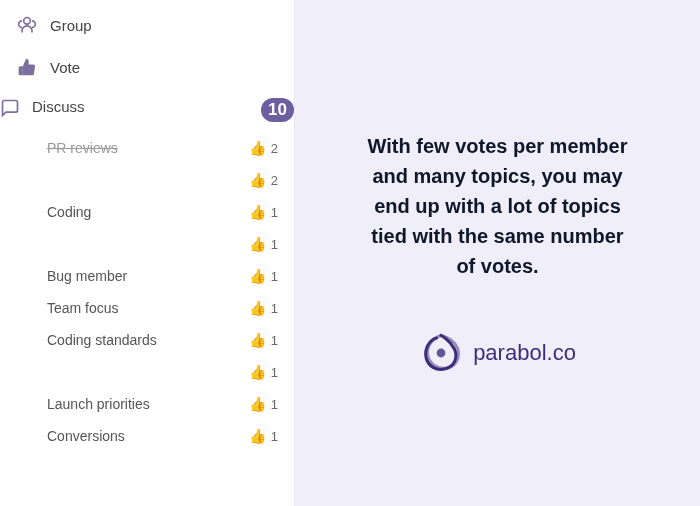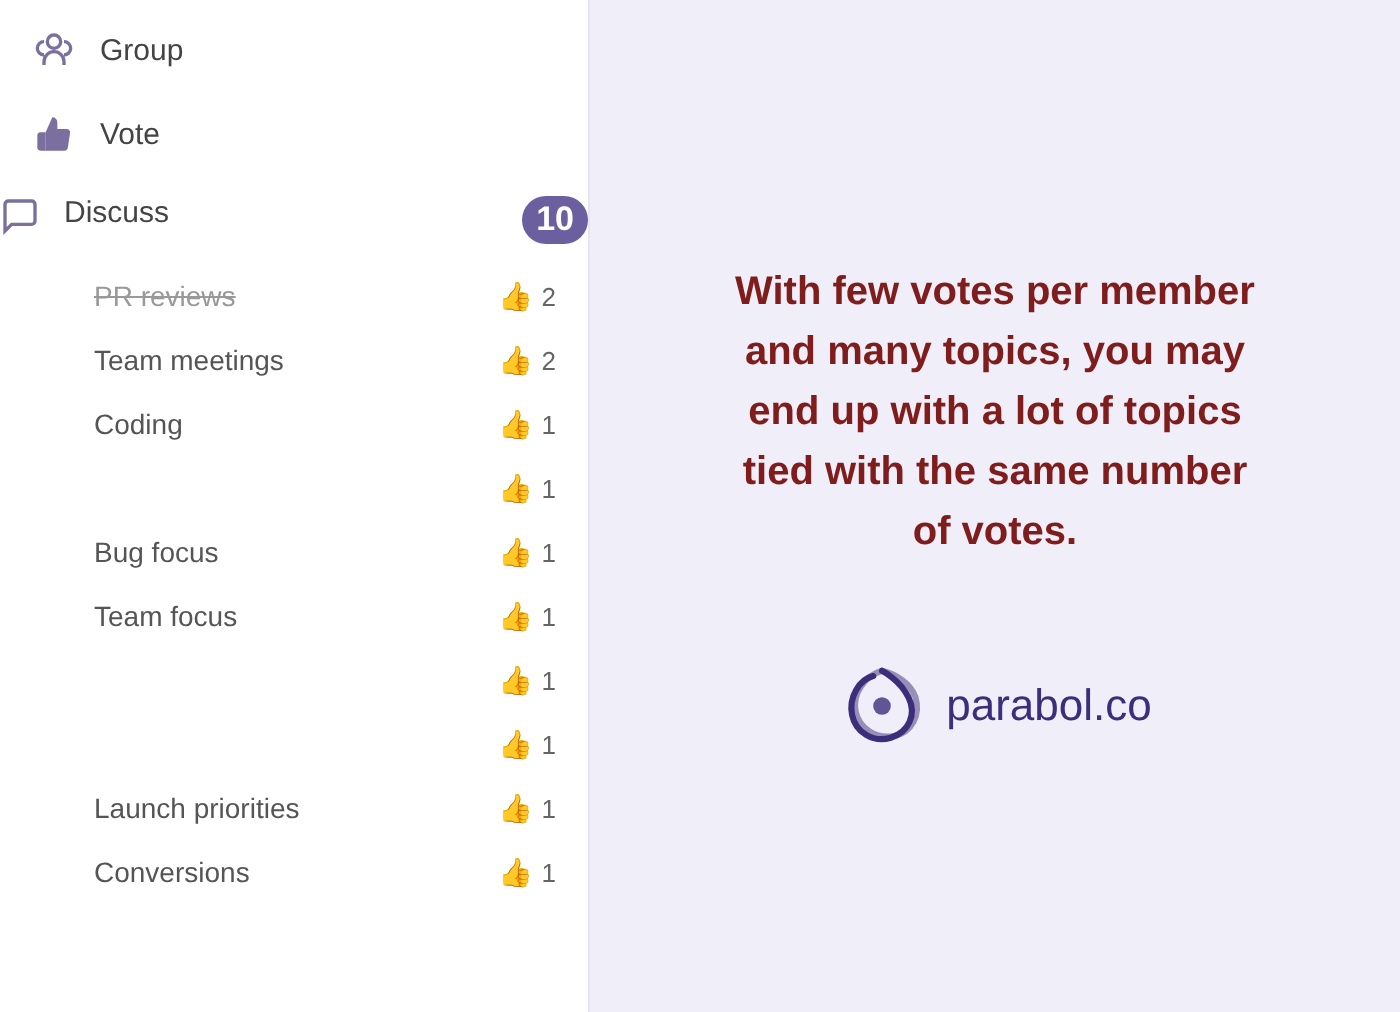"With few votes per member" .warning-text { color: #7f1d1d -> #0f172a }
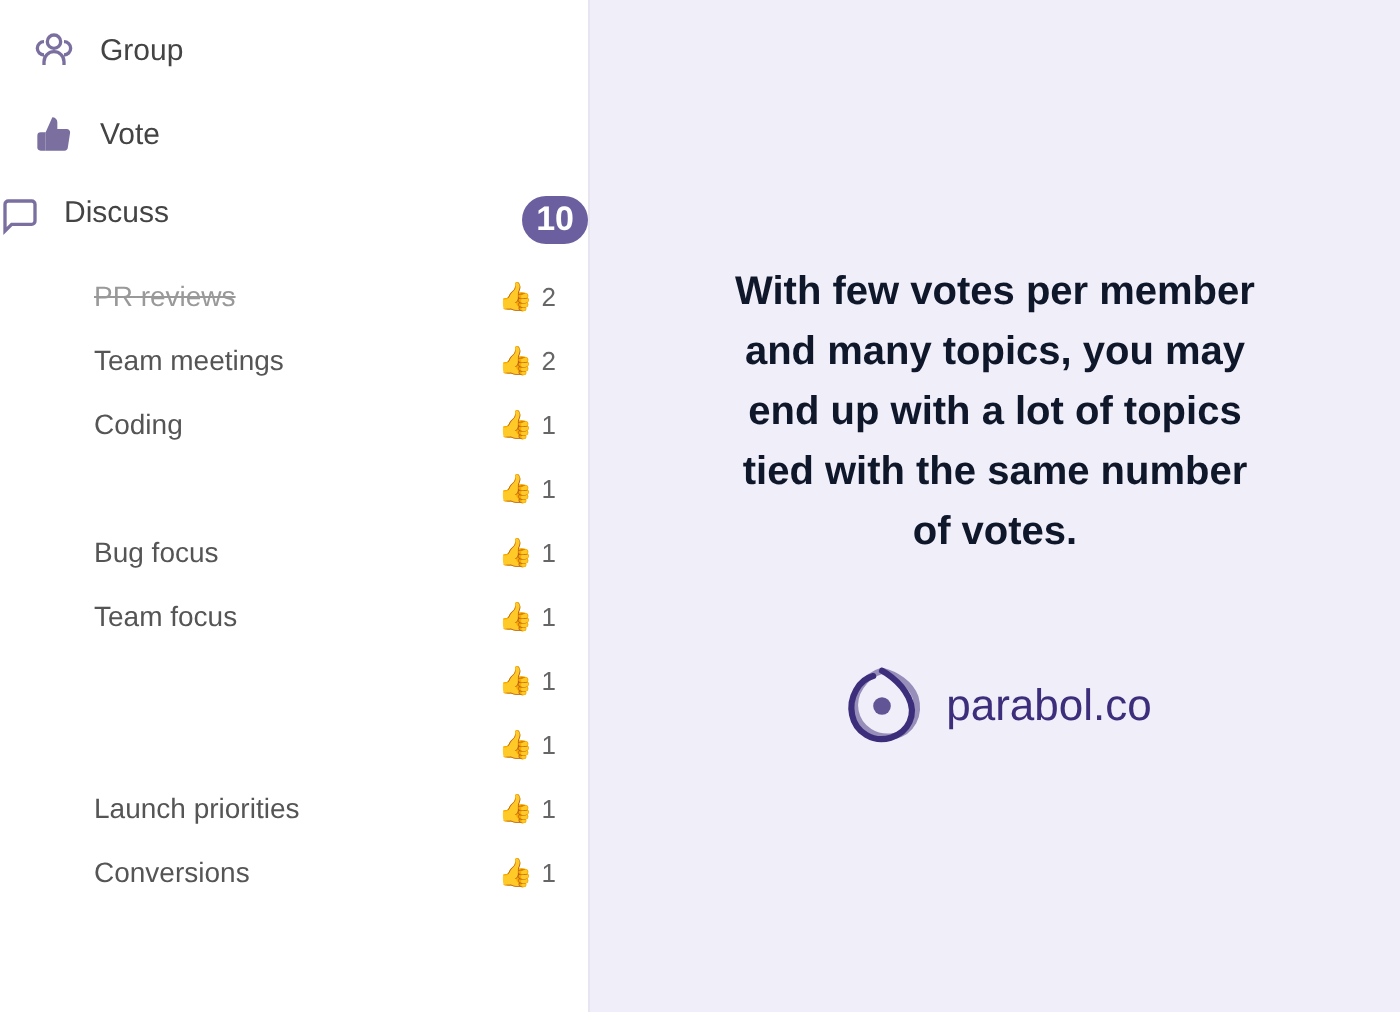"Team meetings" span.label { html: <span>Team meetings</span> -> none }
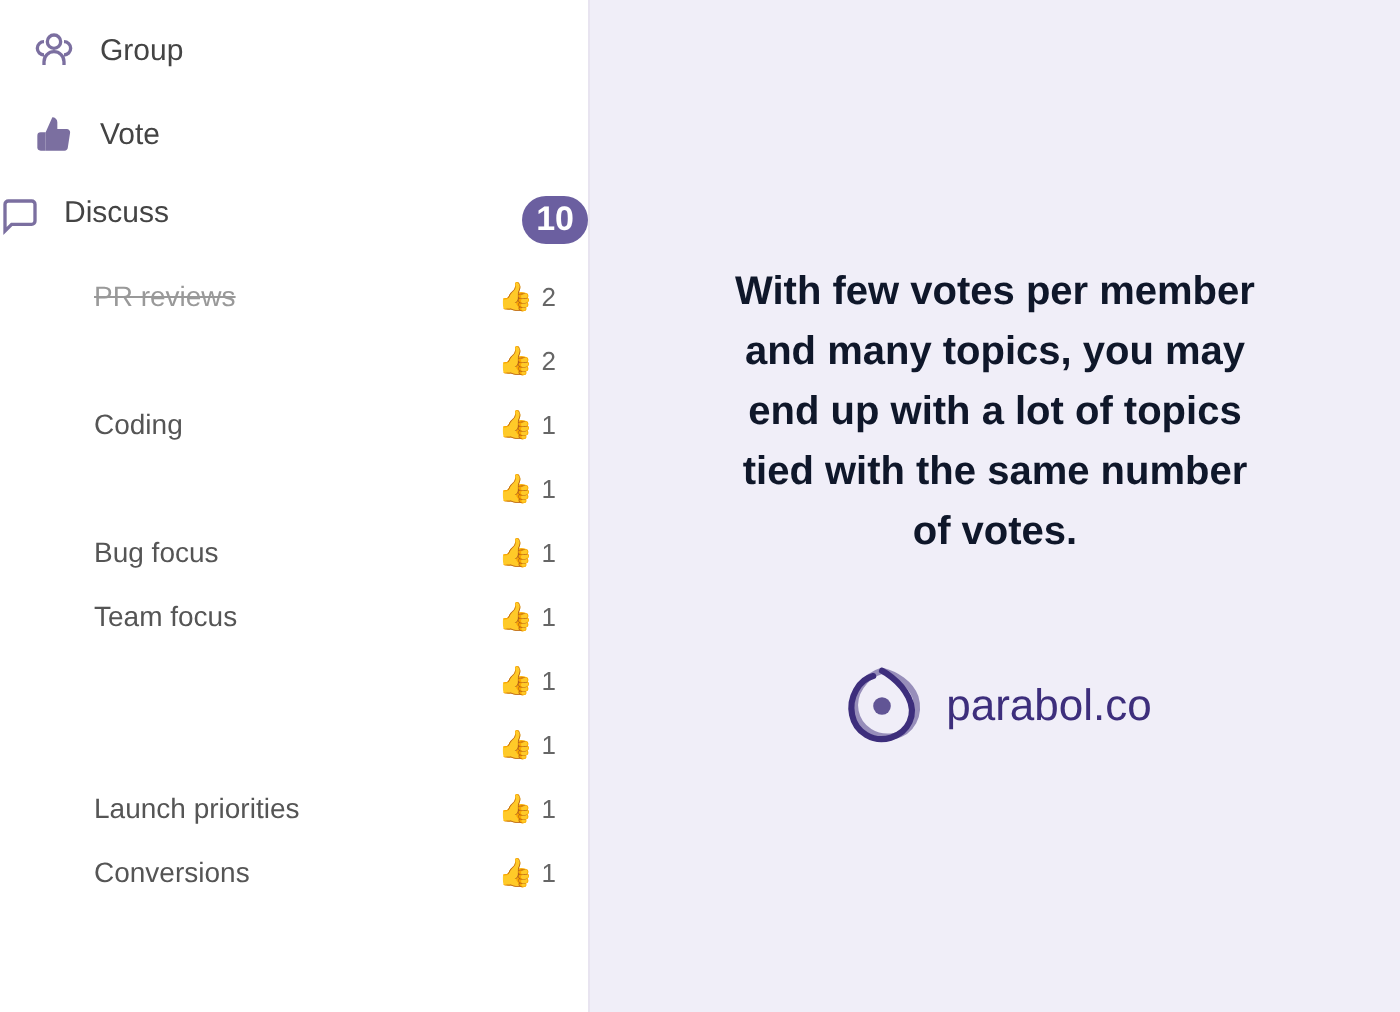"Bug focus" span.label { text: focus -> member }
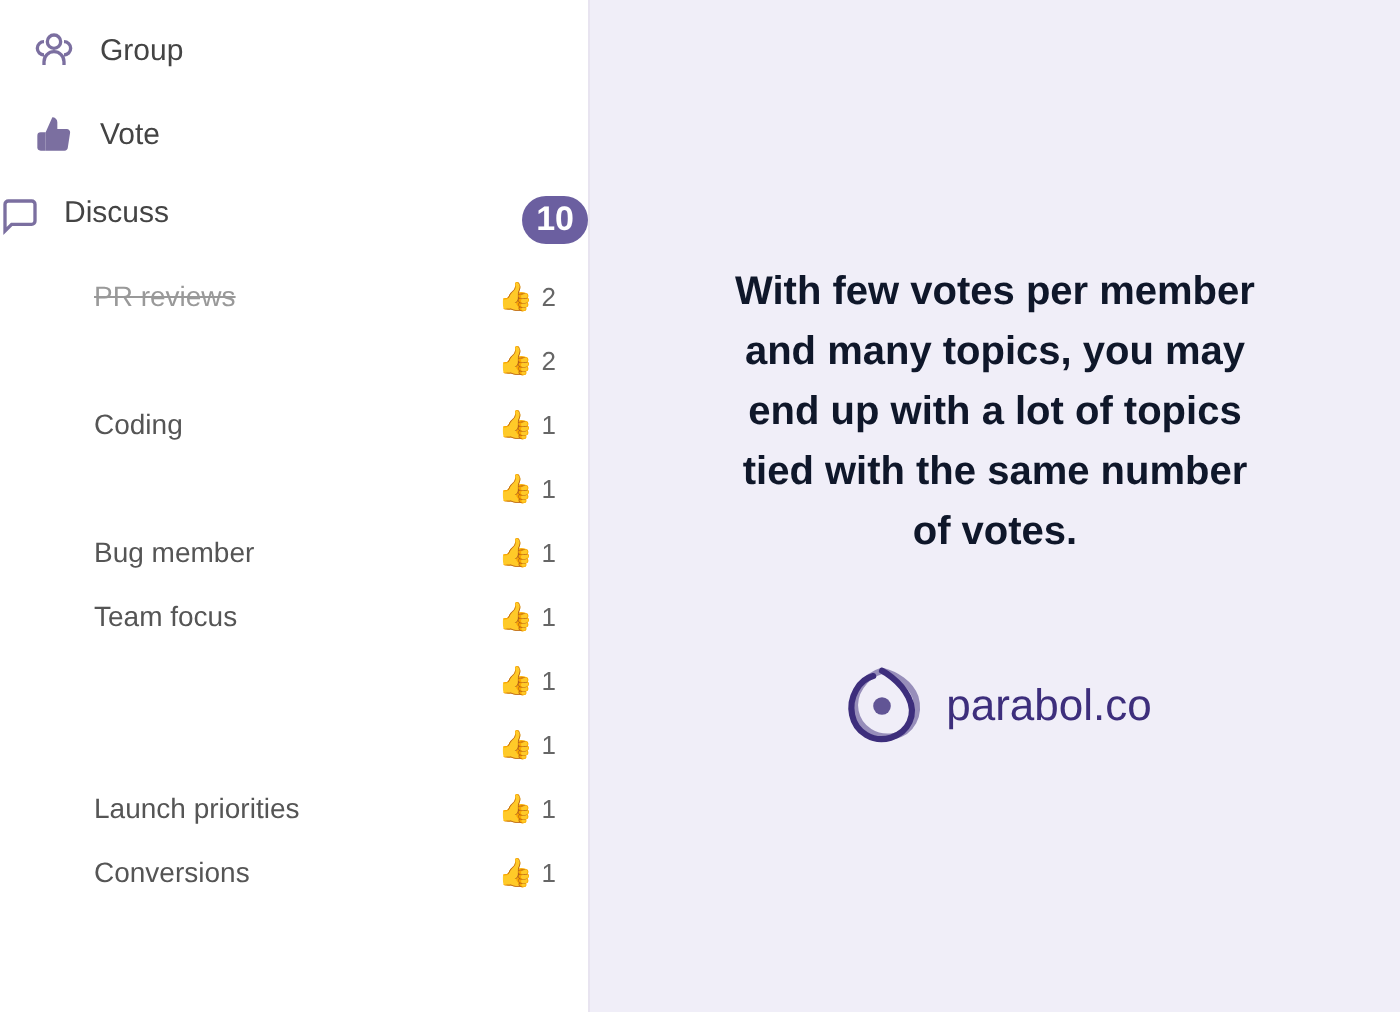"Coding standards" span.label { html: none -> <span>Coding standards</span> }
